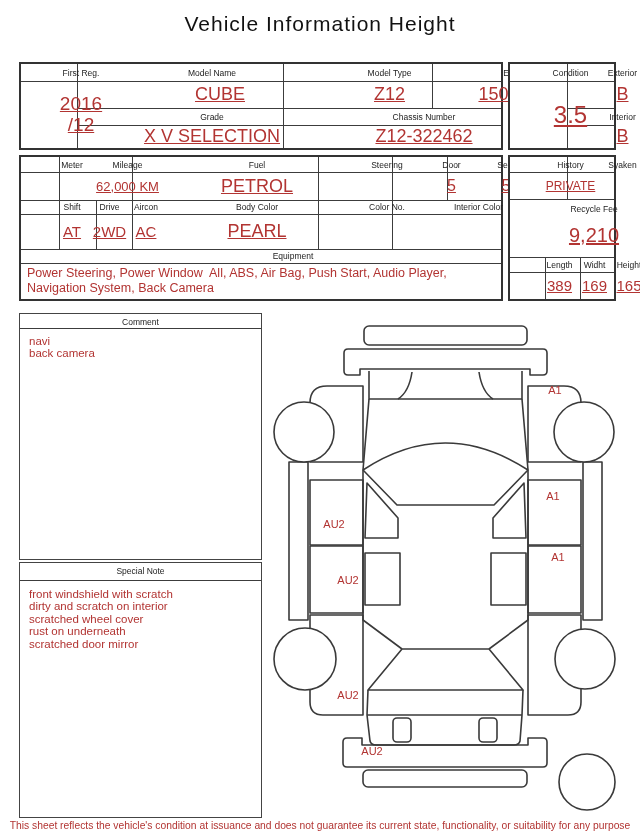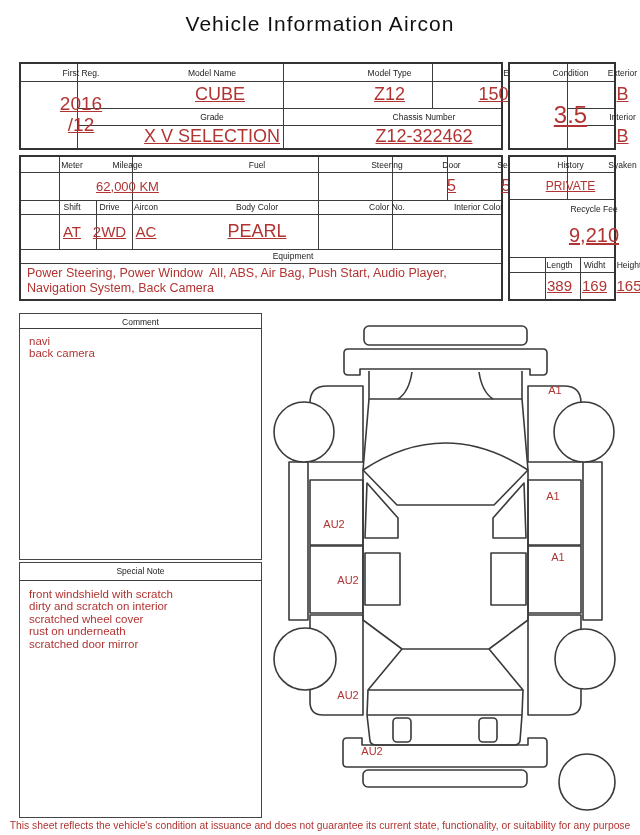"Vehicle Information Aircon" div.title { text: Aircon -> Height }
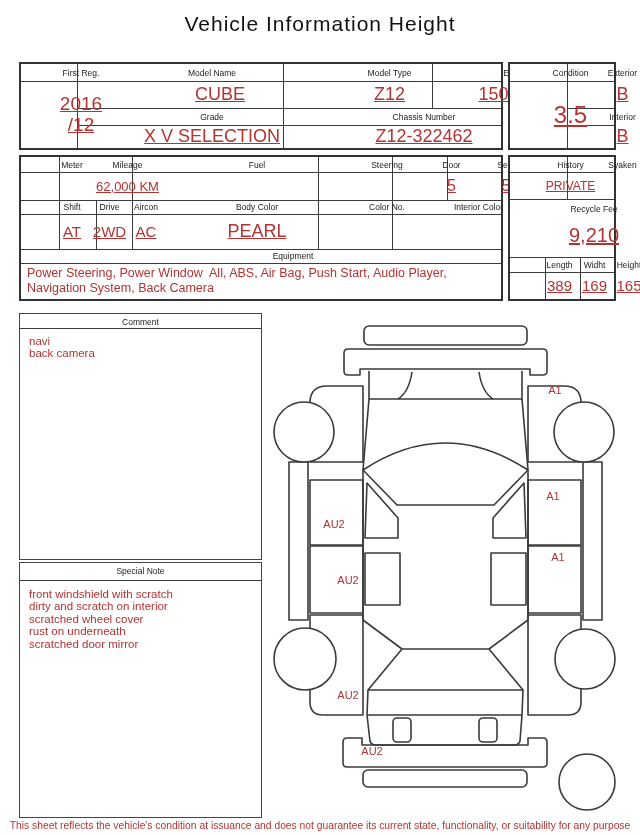"PETROL" div.cell { html: none -> <div>PETROL</div> }
